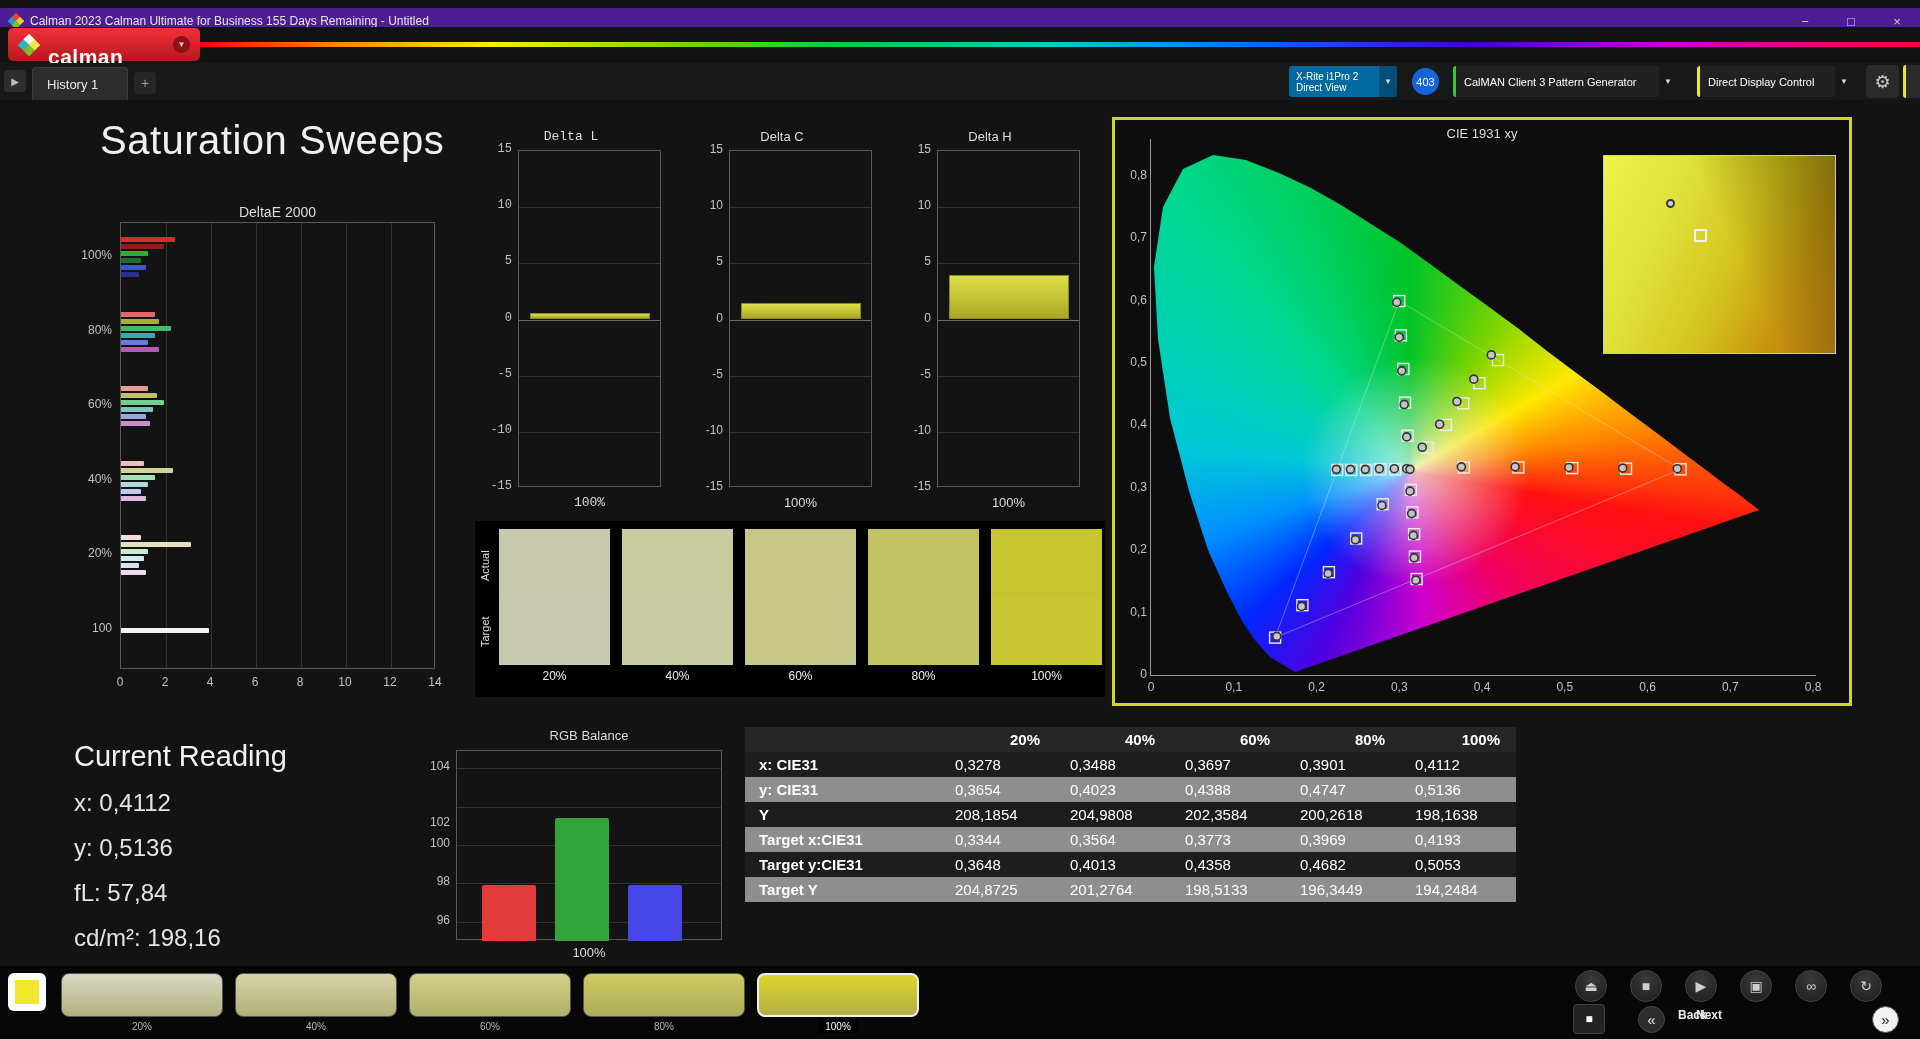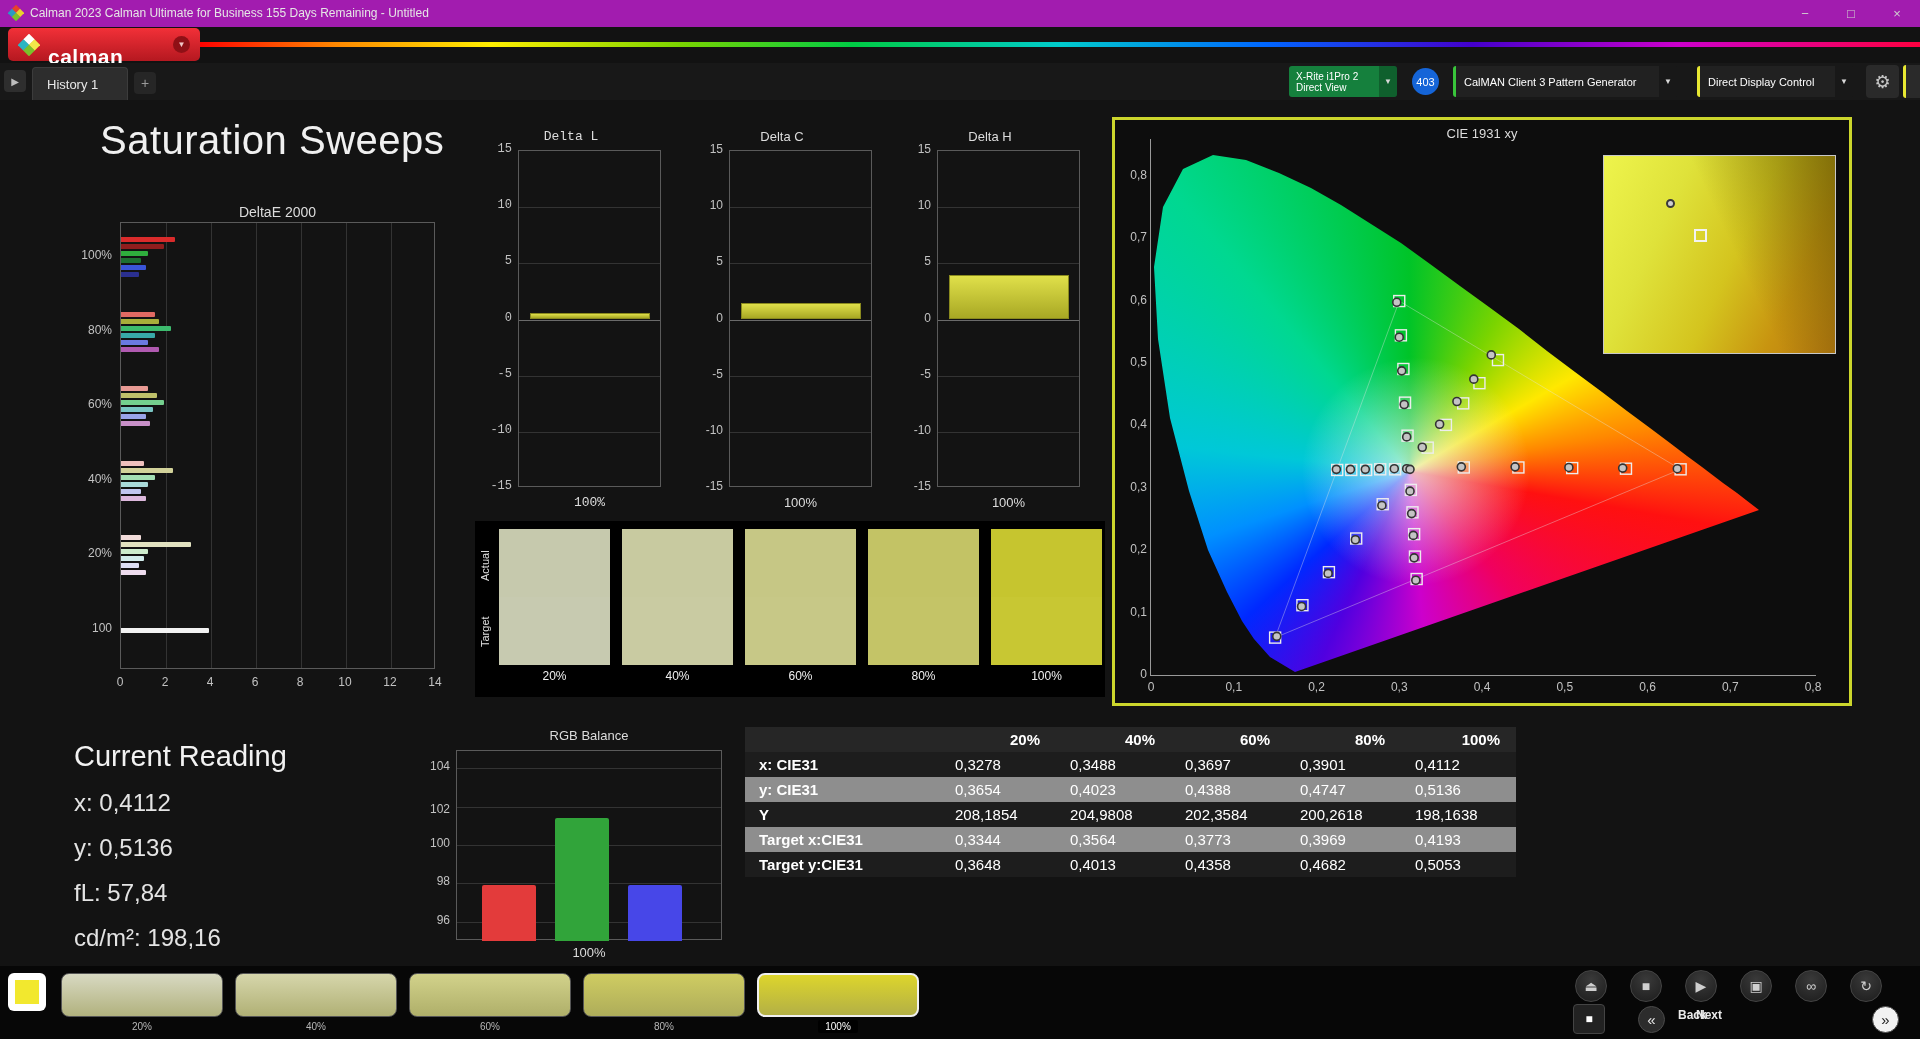"Calman 2023 Calman Ultimate for" #titlebar { background: #a21caf -> #4c1d95; top: 0 -> 8px }
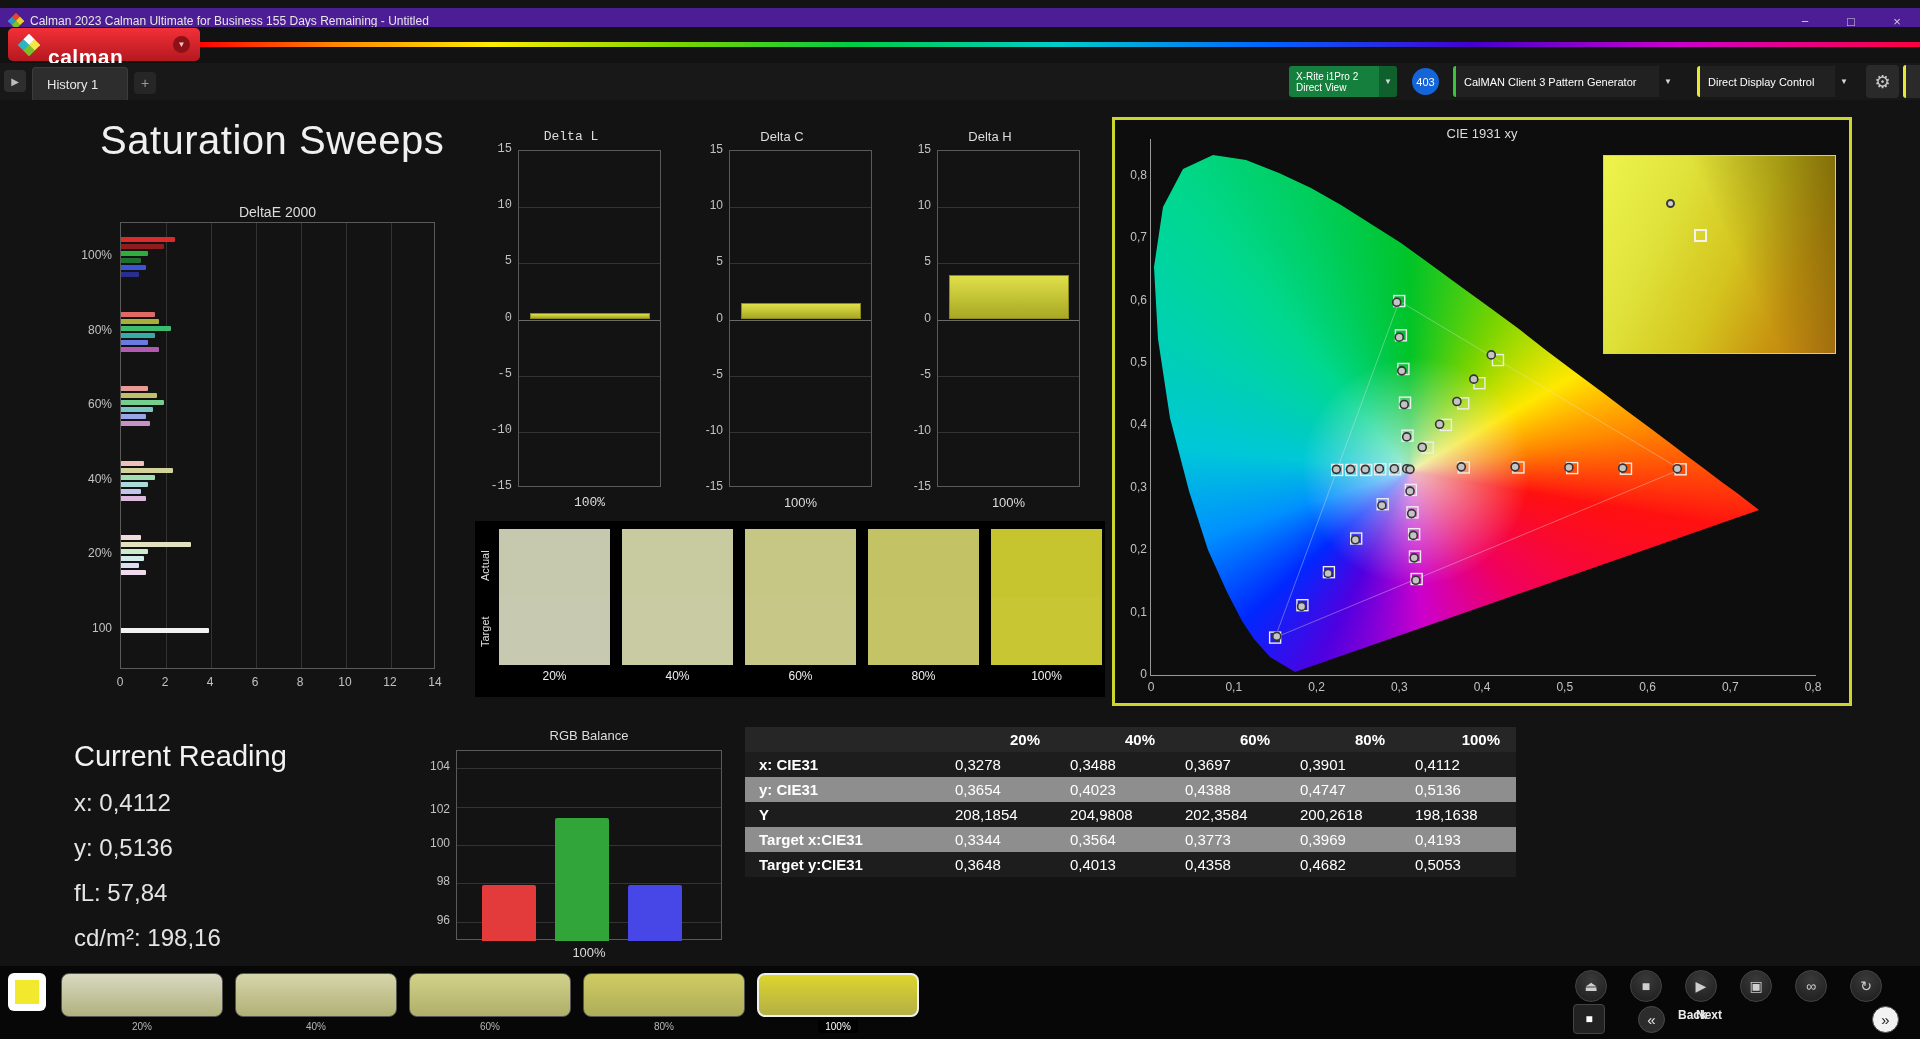"X-Rite i1Pro 2" #meter-drop { background: #15803d -> #0369a1 }
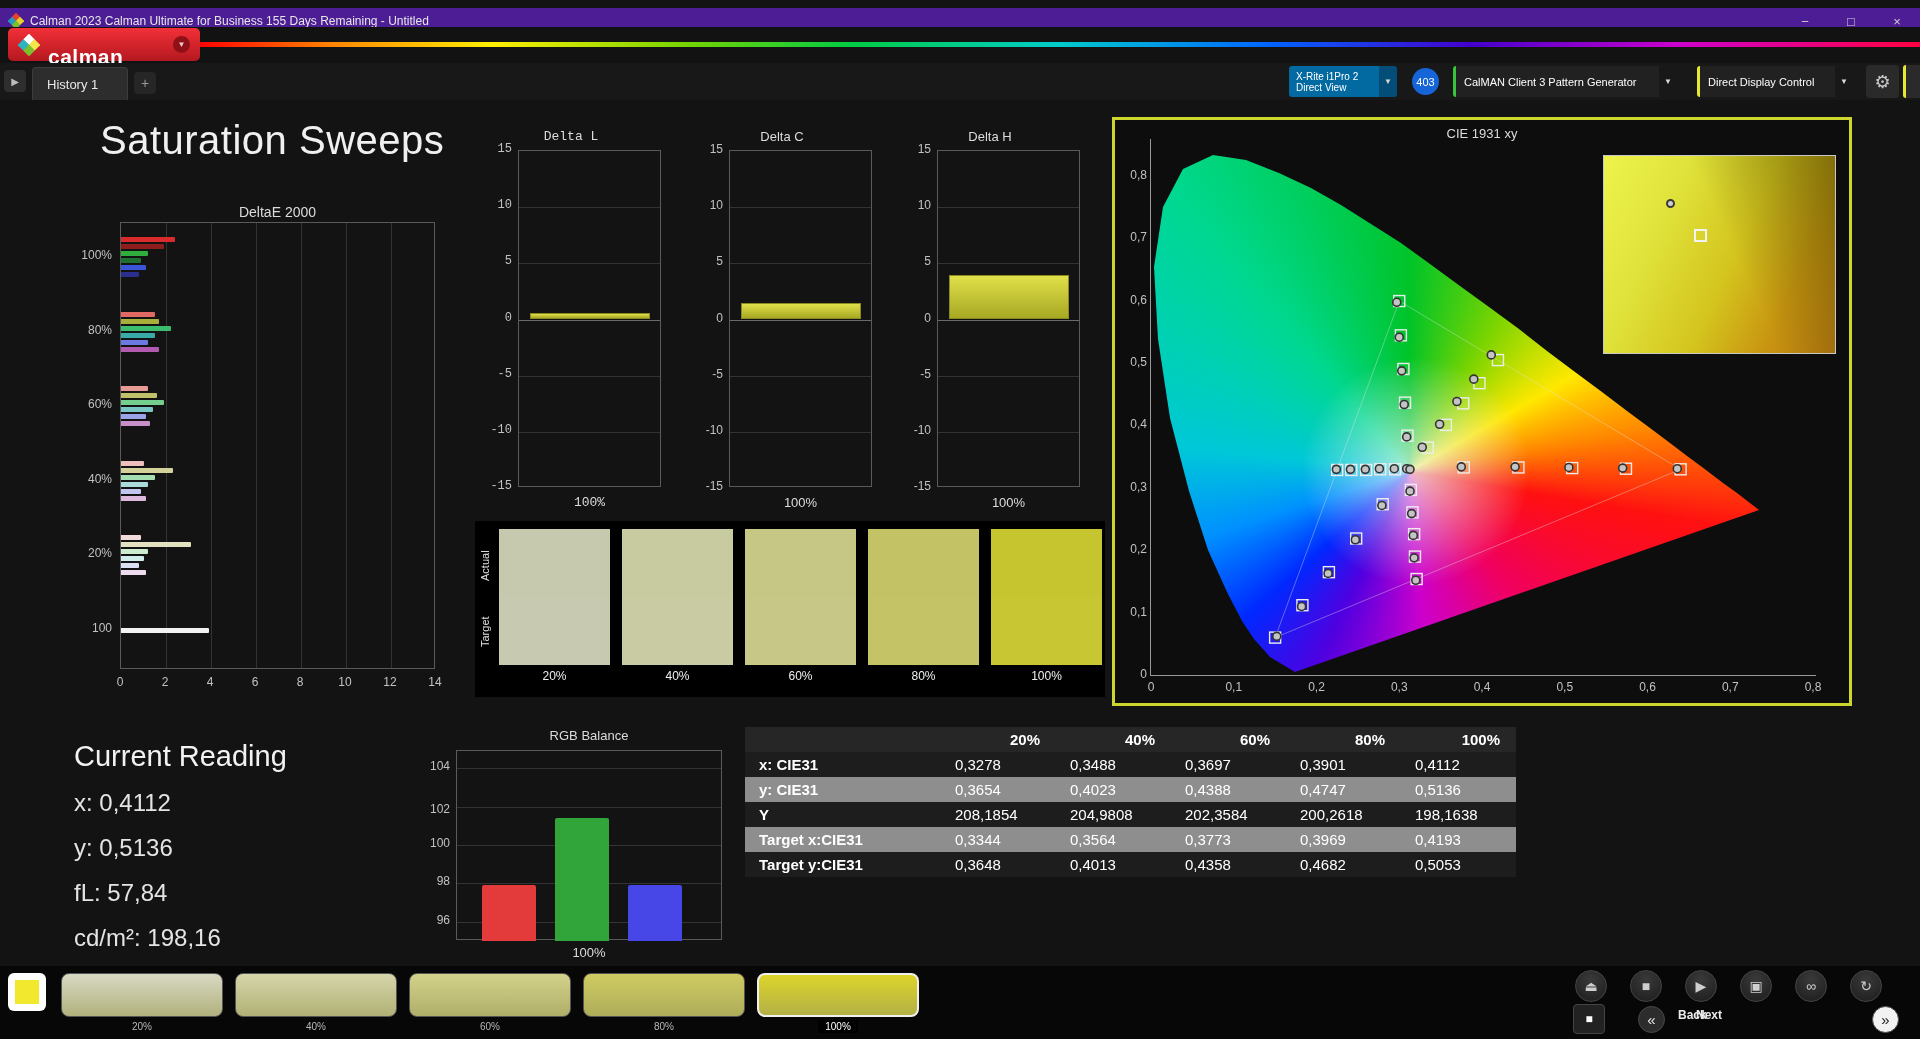"102" div.tick { top: 74px -> 87px }
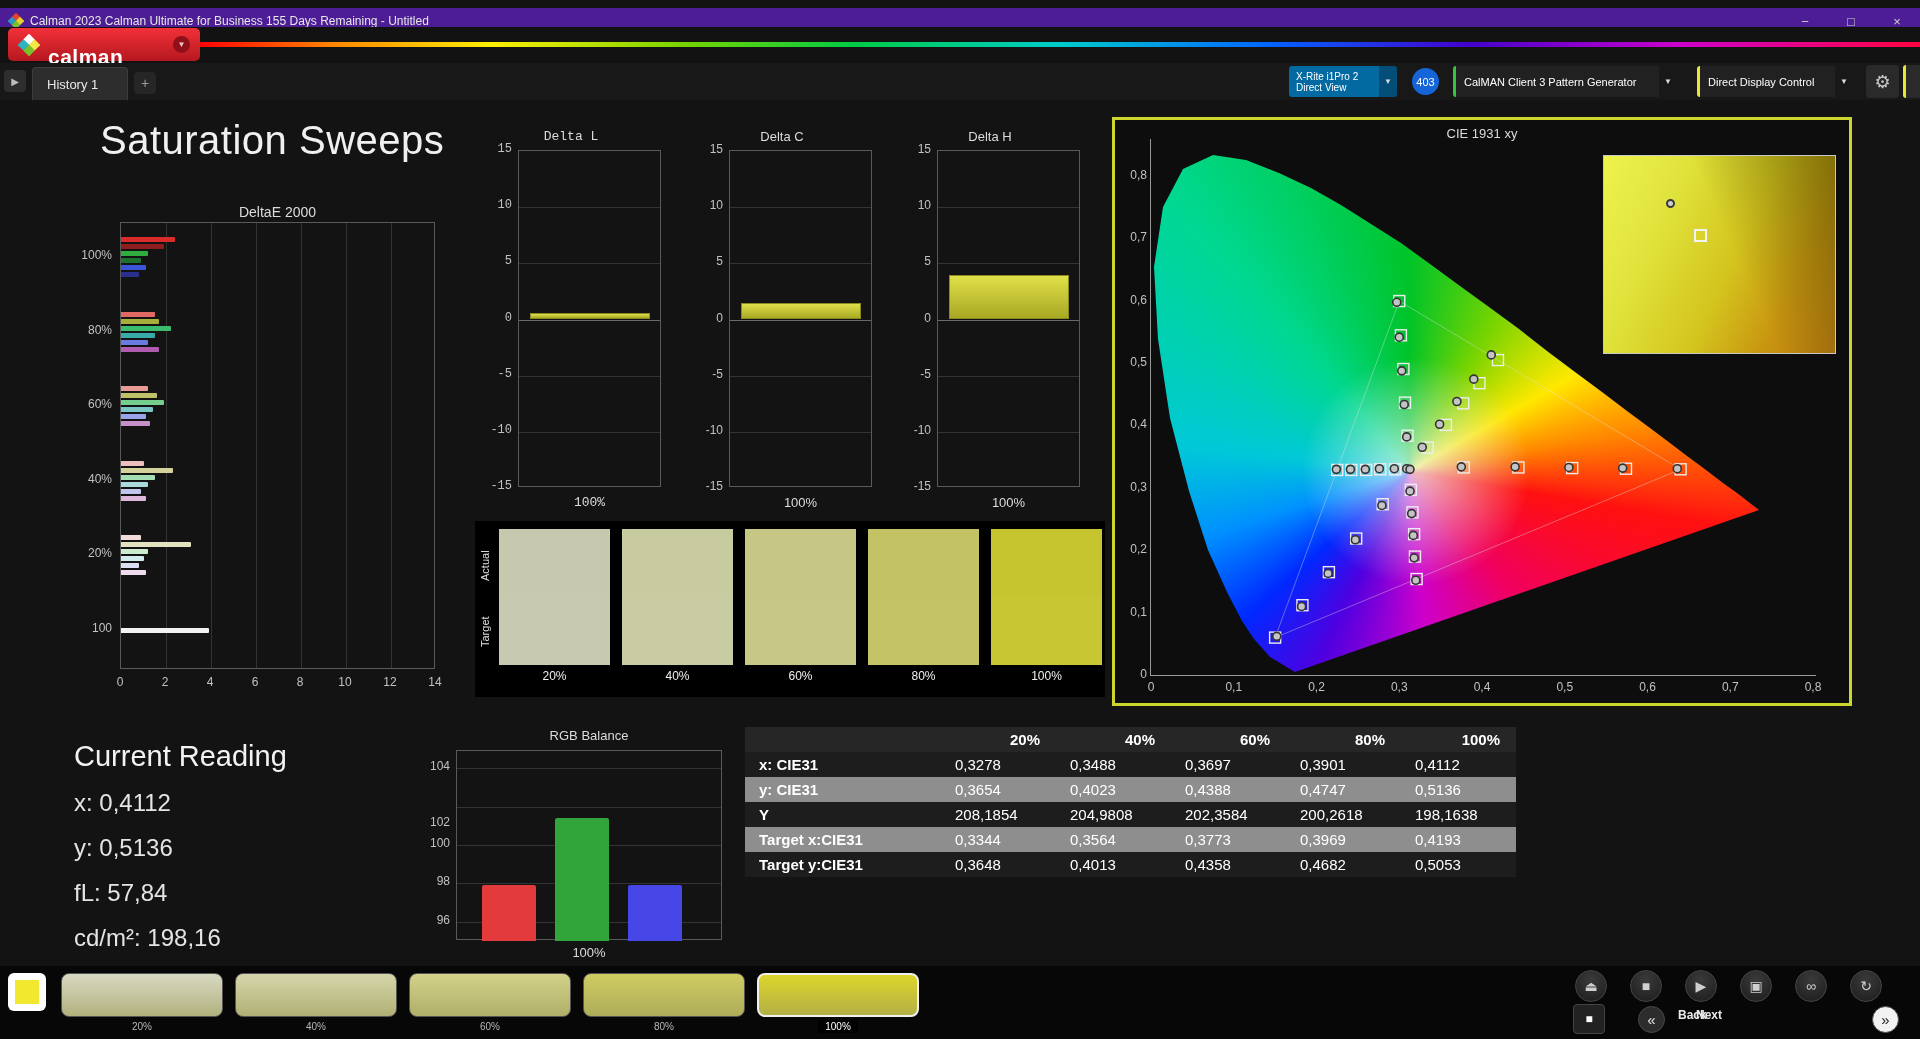"Target Y" tr.r-light { html: none -> <tr> <td>Target Y</td> <td>204,8725</td> <td>201,2764</td> <td>198,5133</td> <td>196,3449</td> <td>194,2484</td> </tr> }
